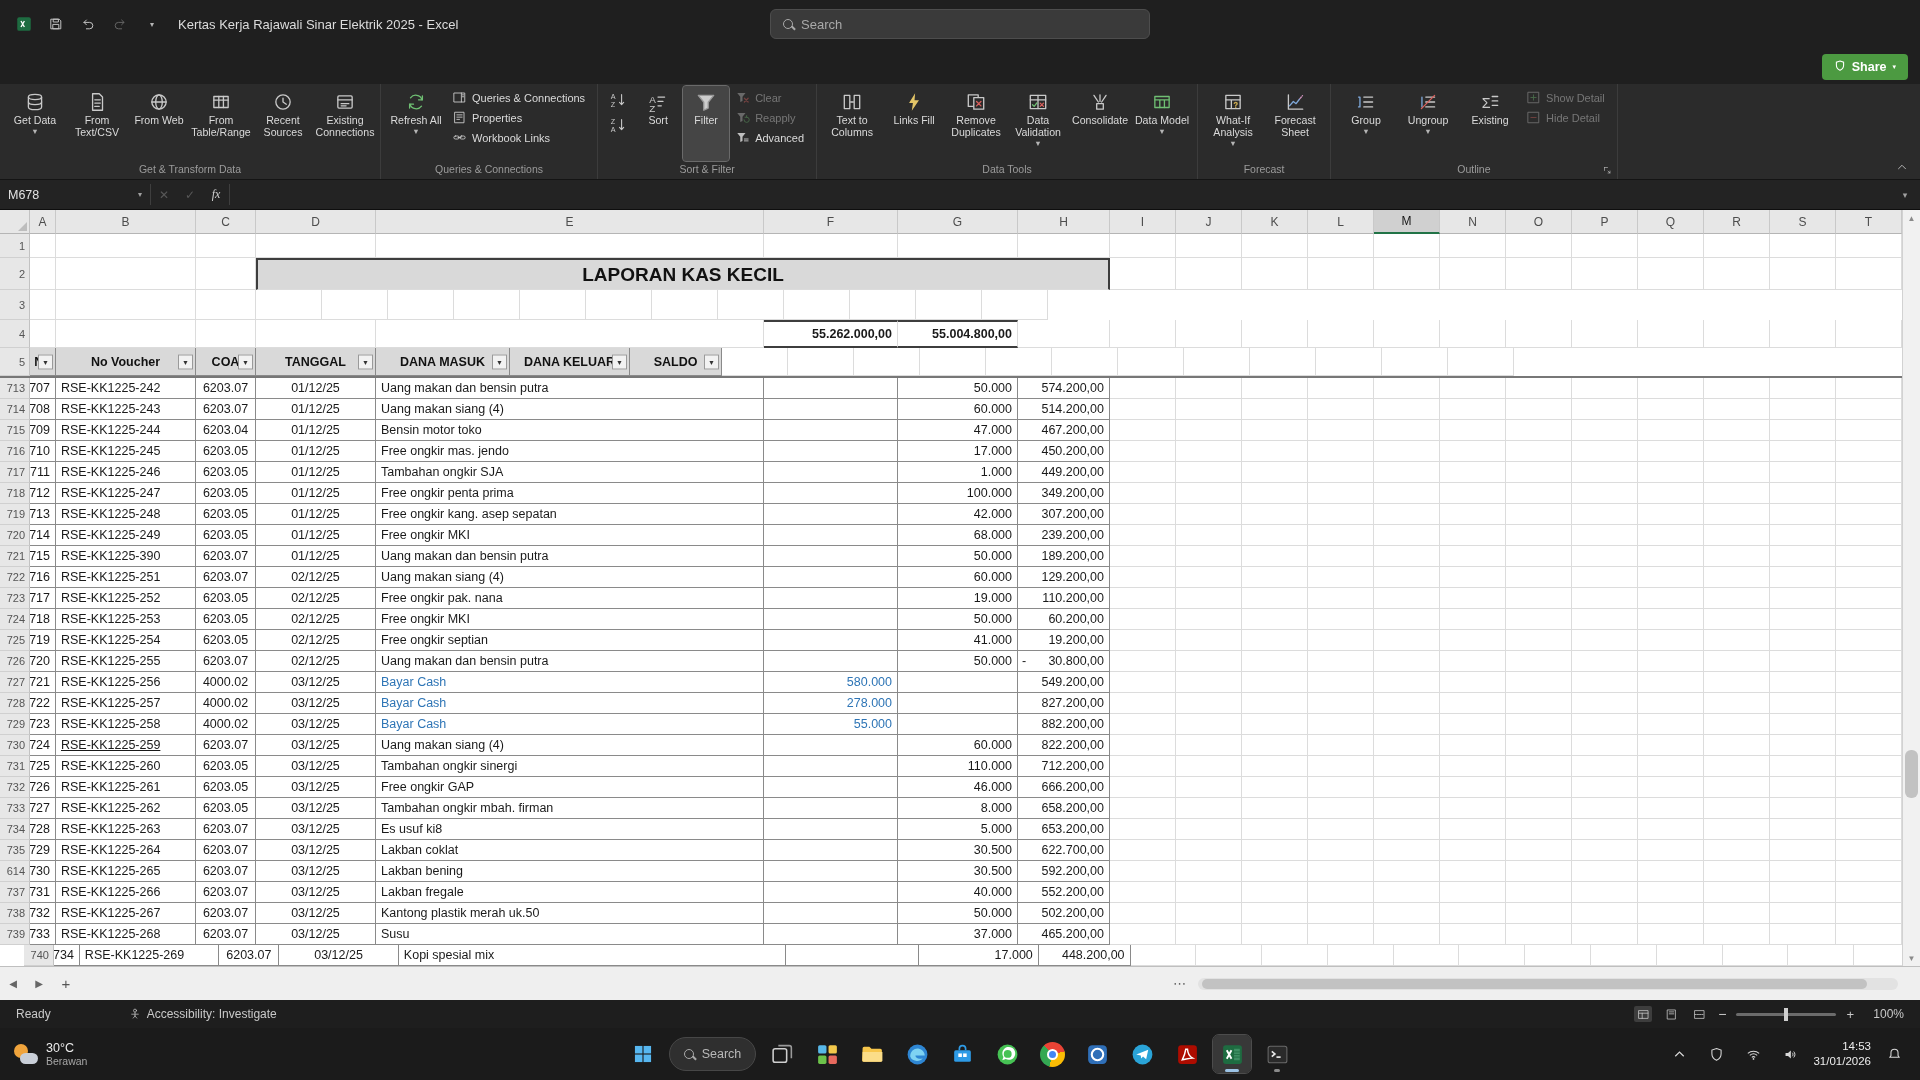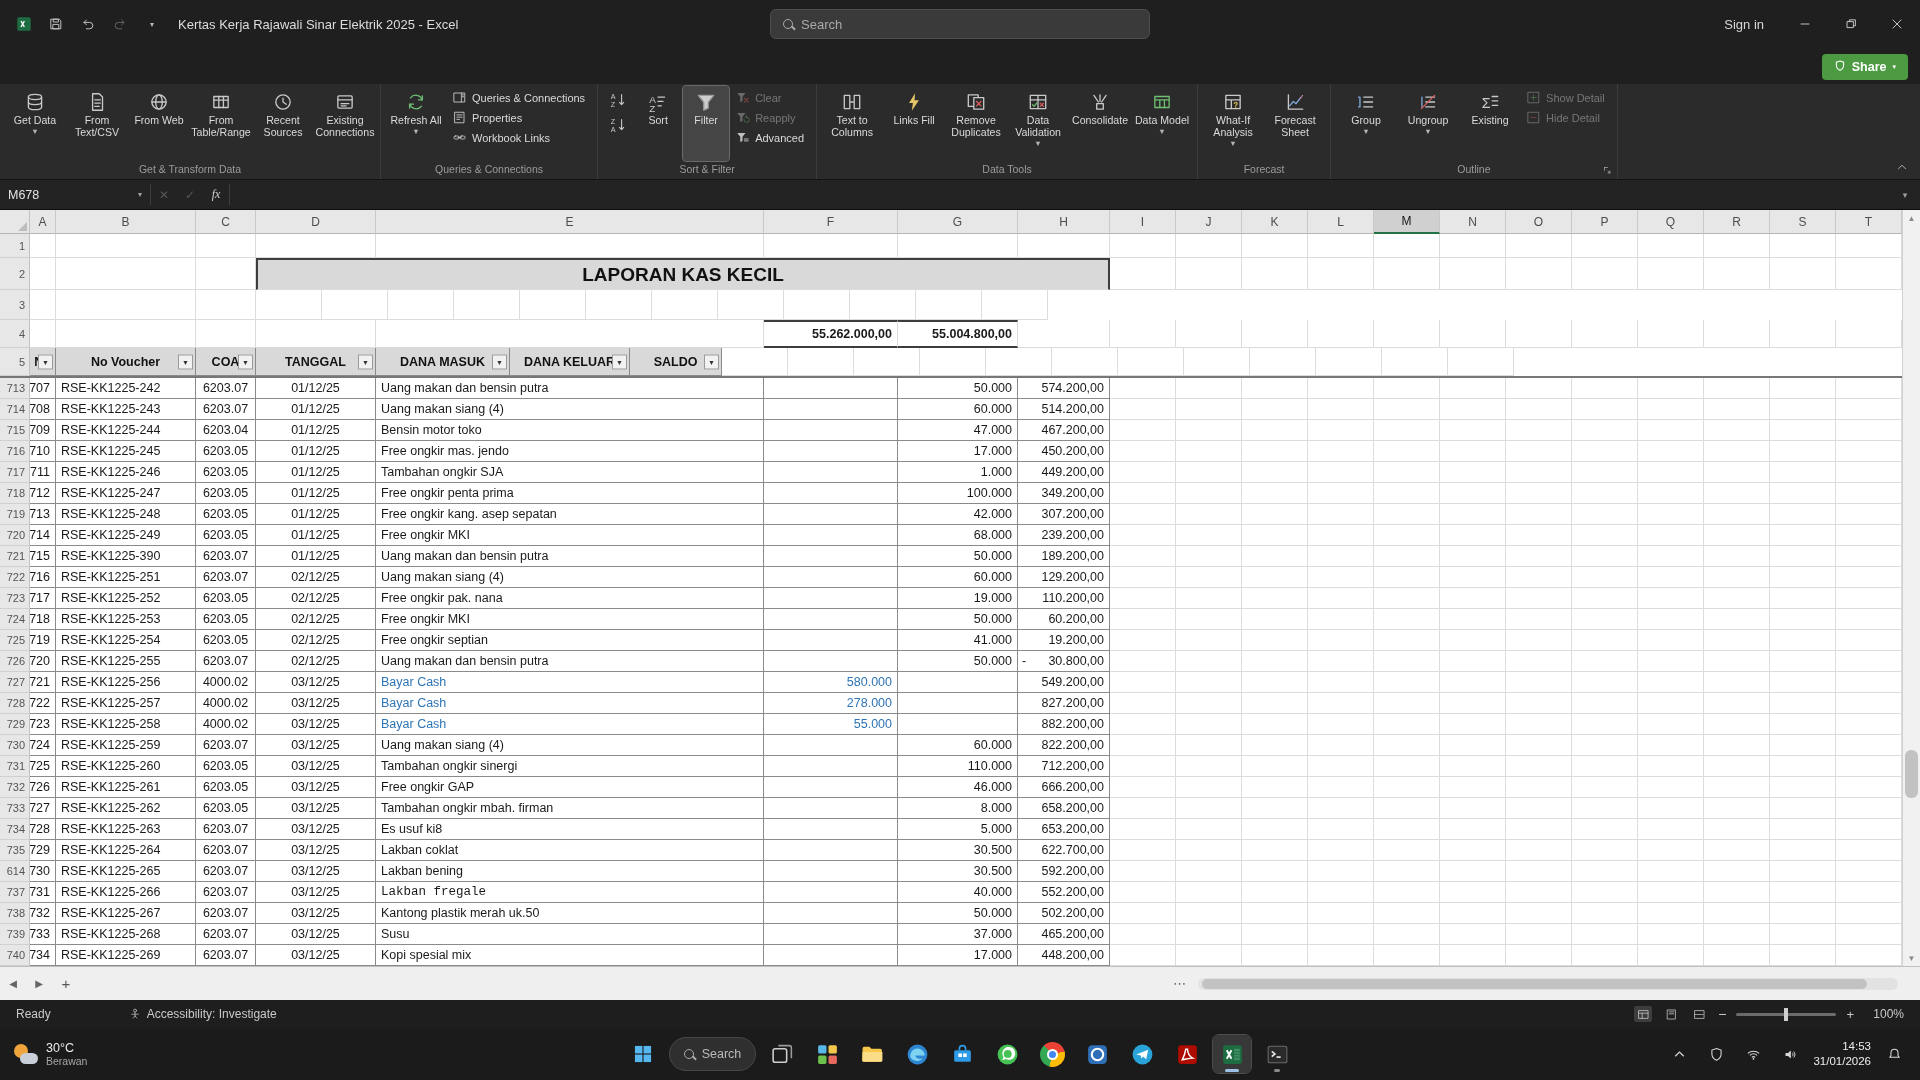"Sign in" div.winctl { html: <div> <span>Sign in</span> <span> <svg> <path></path> </svg> </span> <span> <svg> <rect></rect> <path></path> </svg> </span> <span> <svg> <path></path> </svg> </span> </div> -> none }
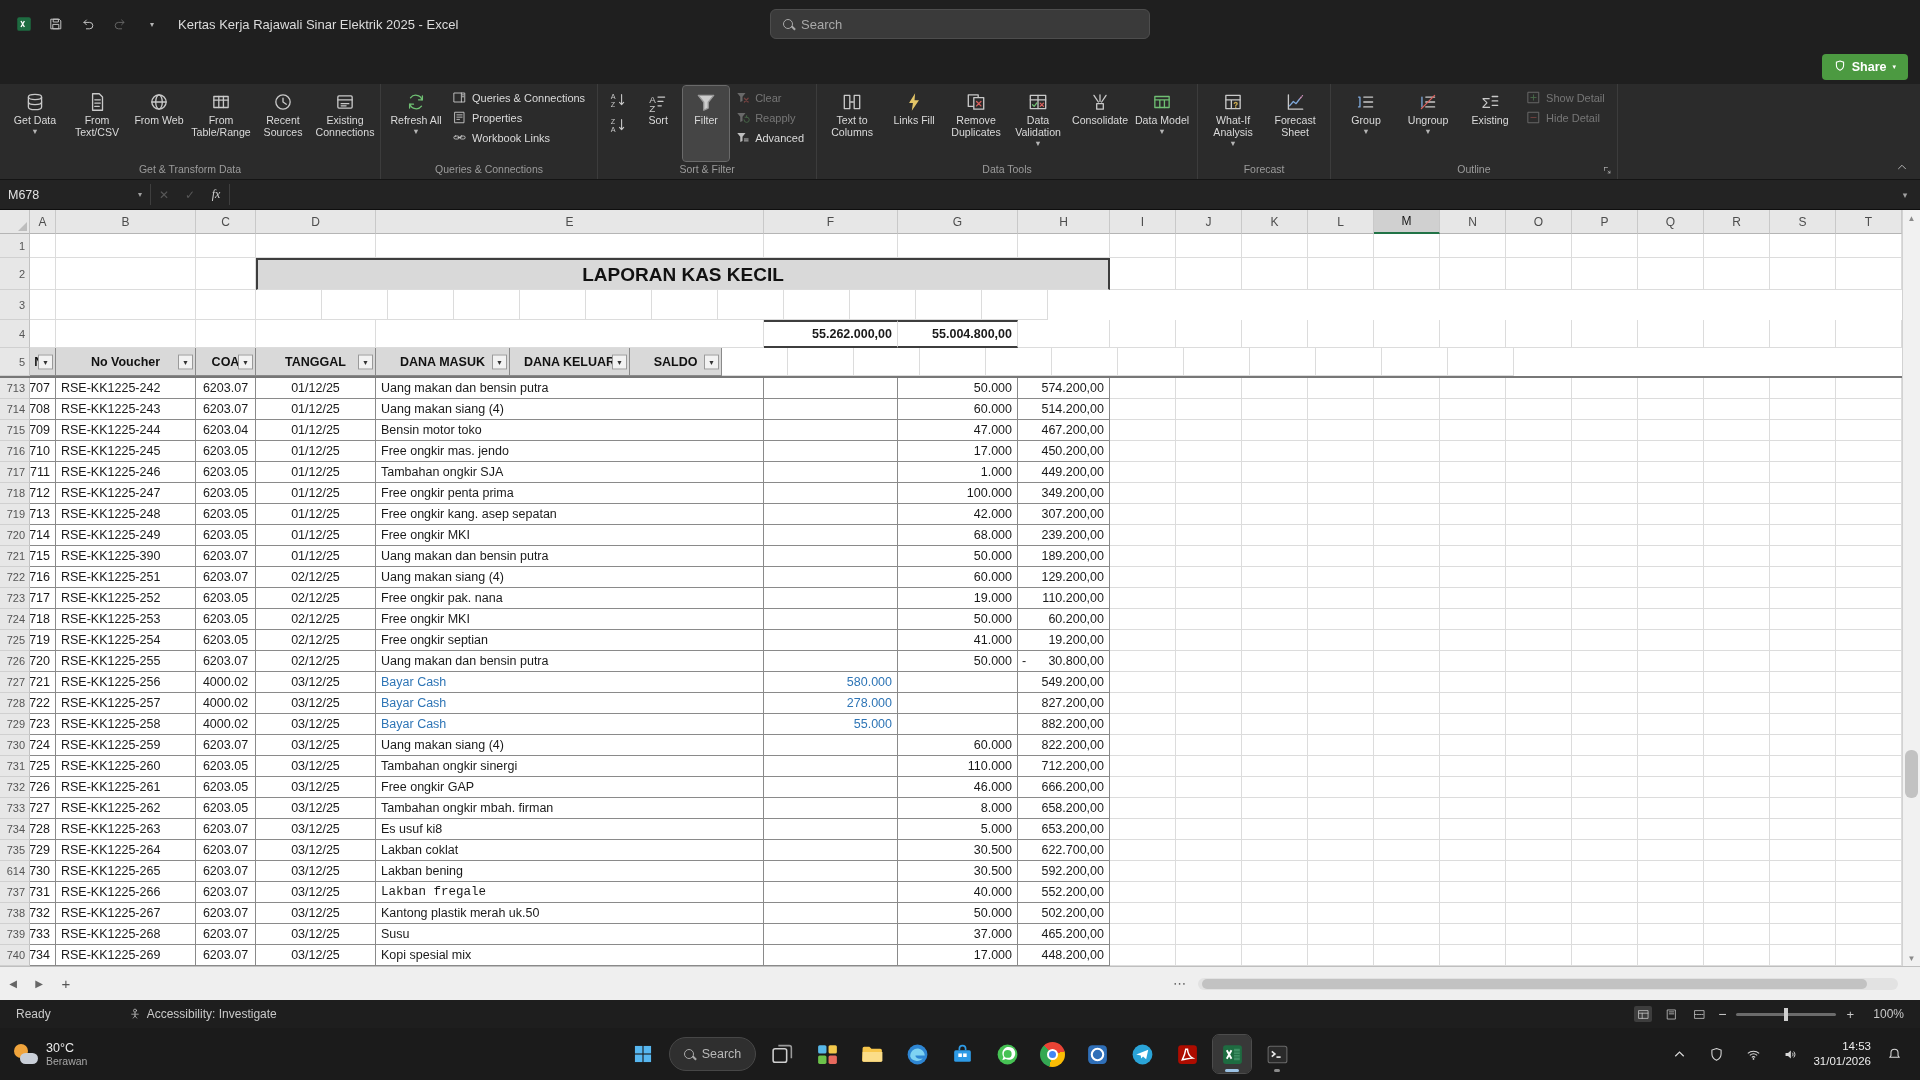"RSE-KK1225-259" div.cell { text-decoration: none -> underline }
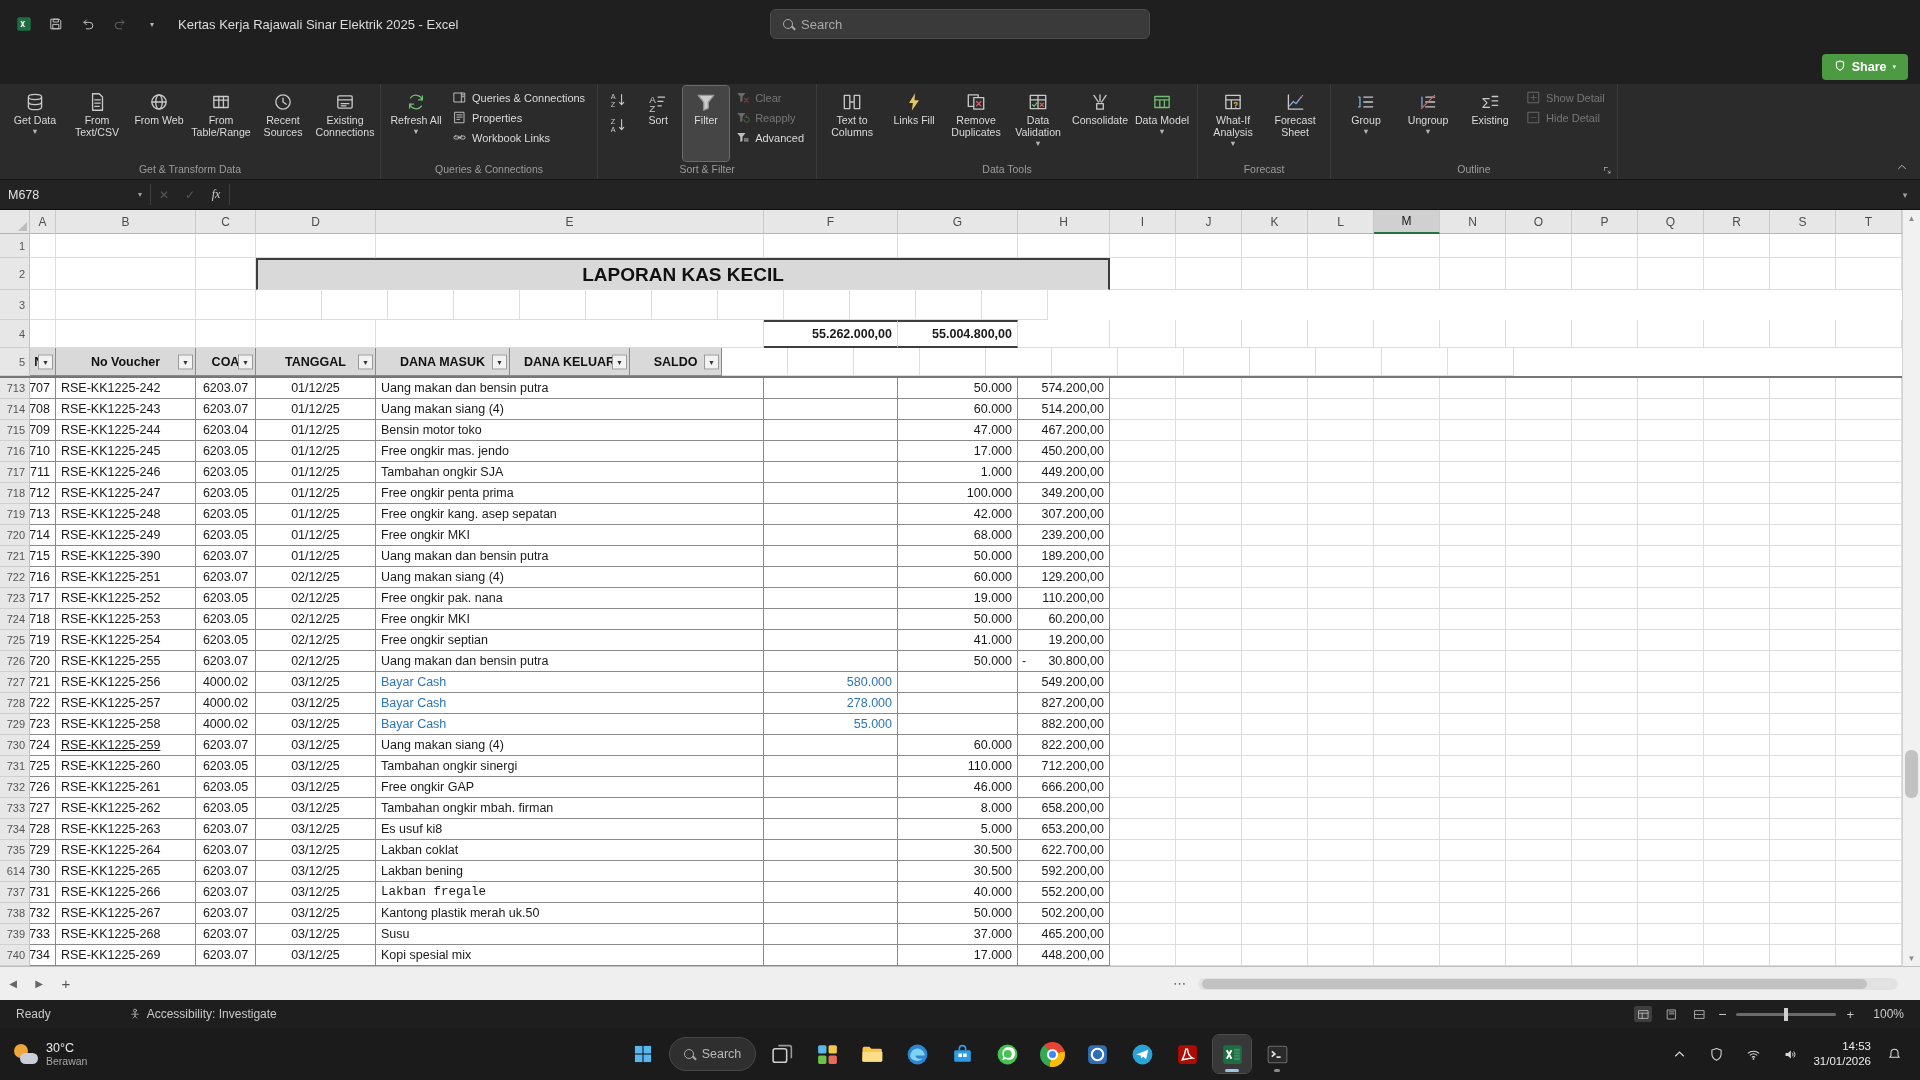"Lakban fregale" div.cell { font-family: Liberation Mono, monospace -> none }
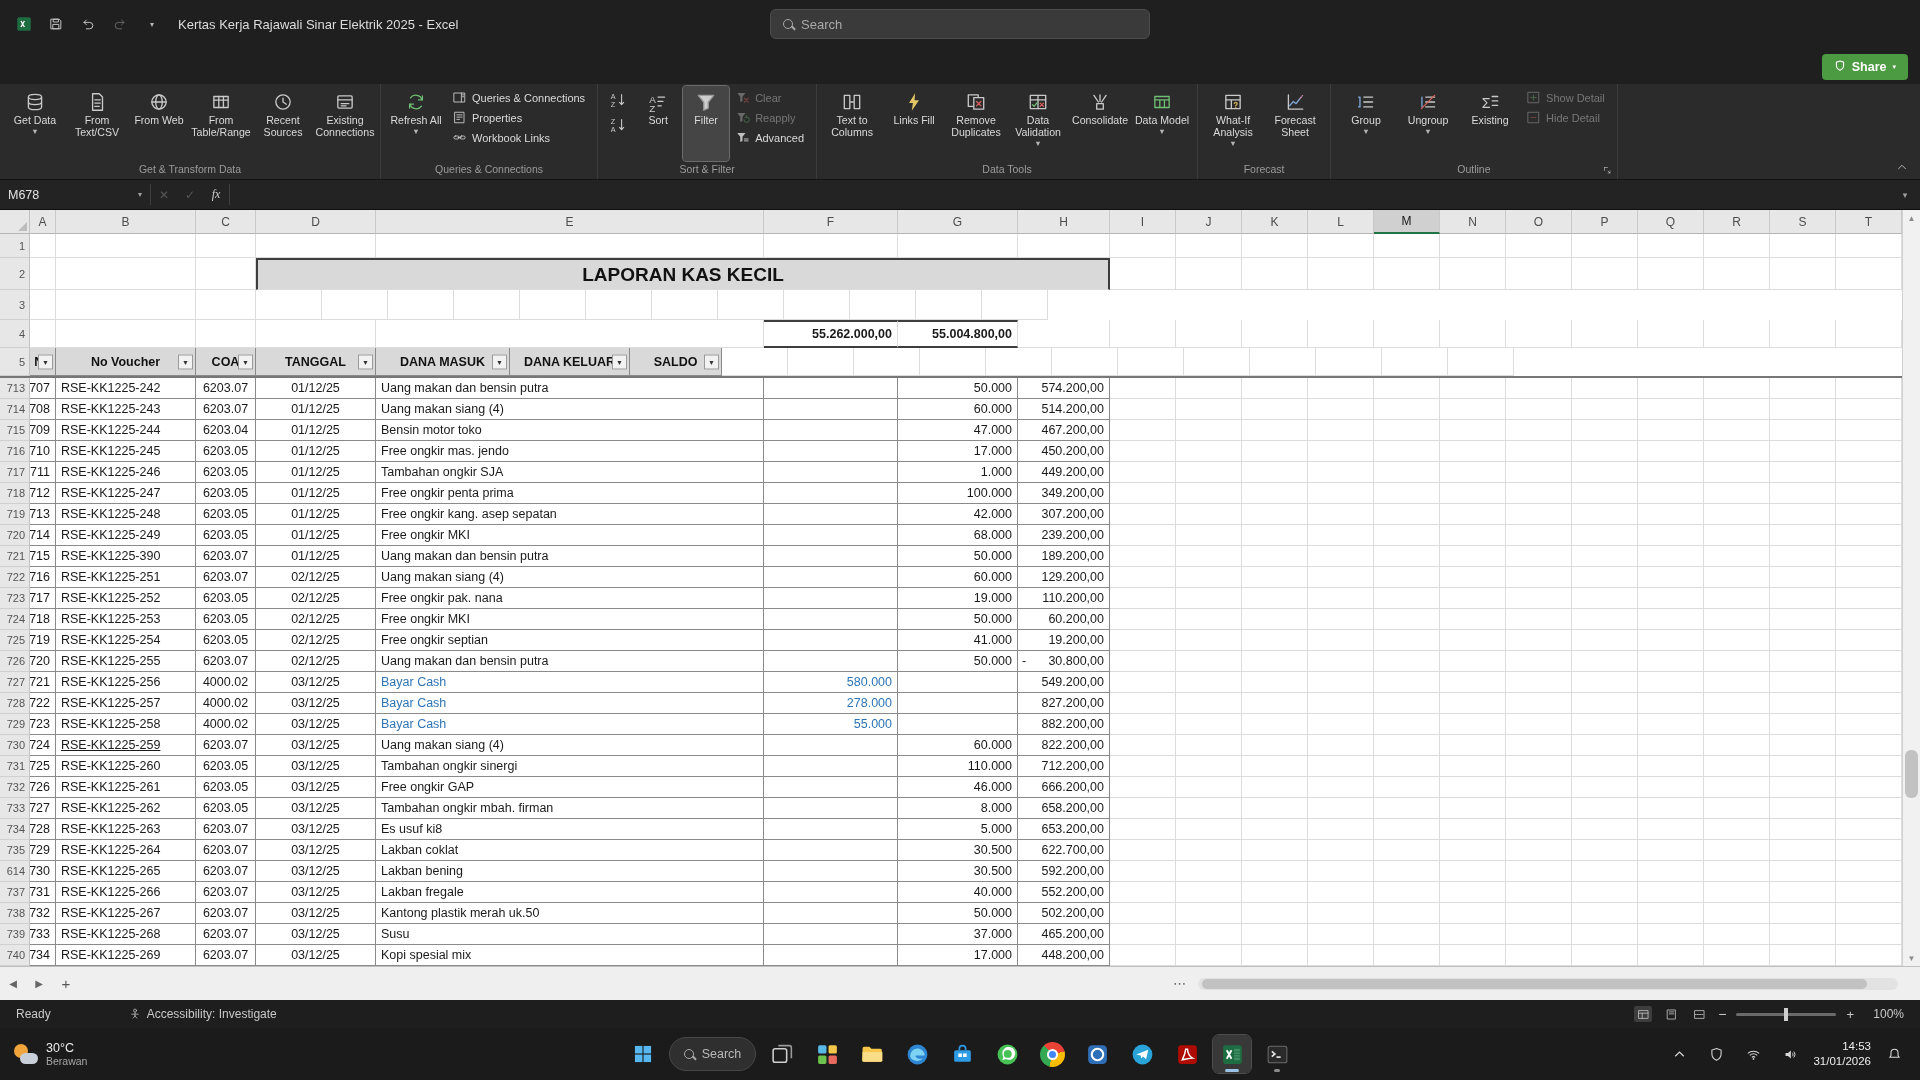"740" div.grow { margin-left: none -> 24px }
